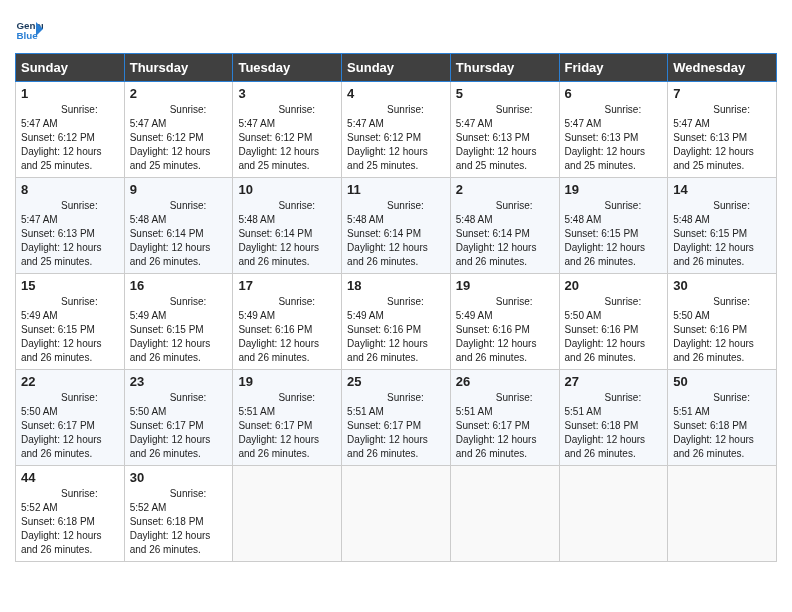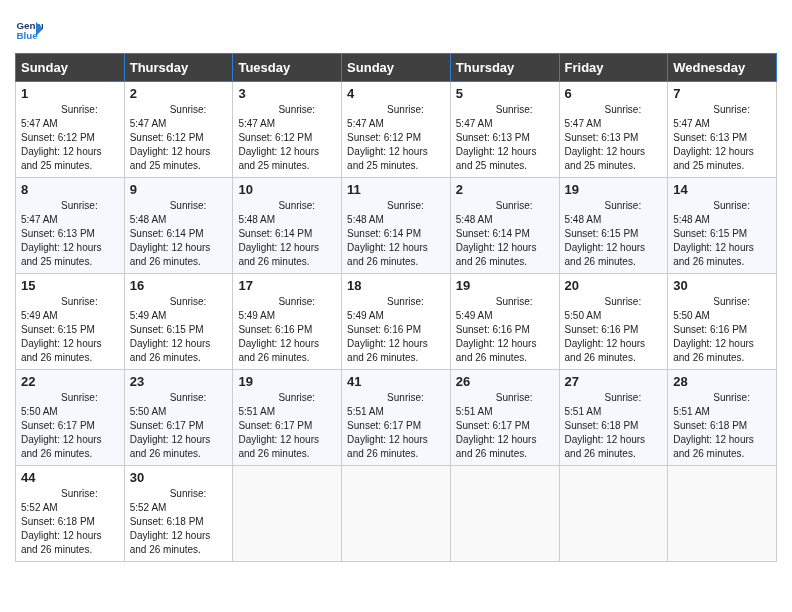"41" span.day-num { text: 41 -> 25 }
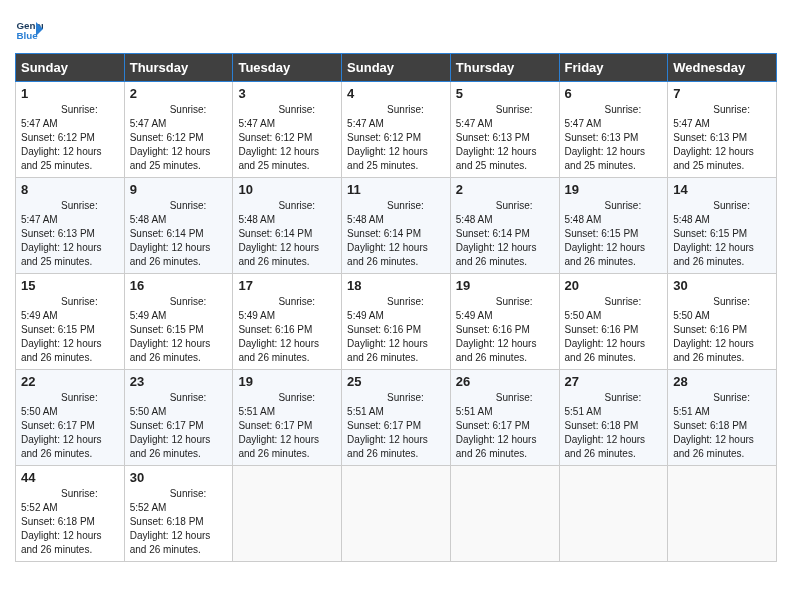"28" span.day-num { text: 28 -> 50 }
